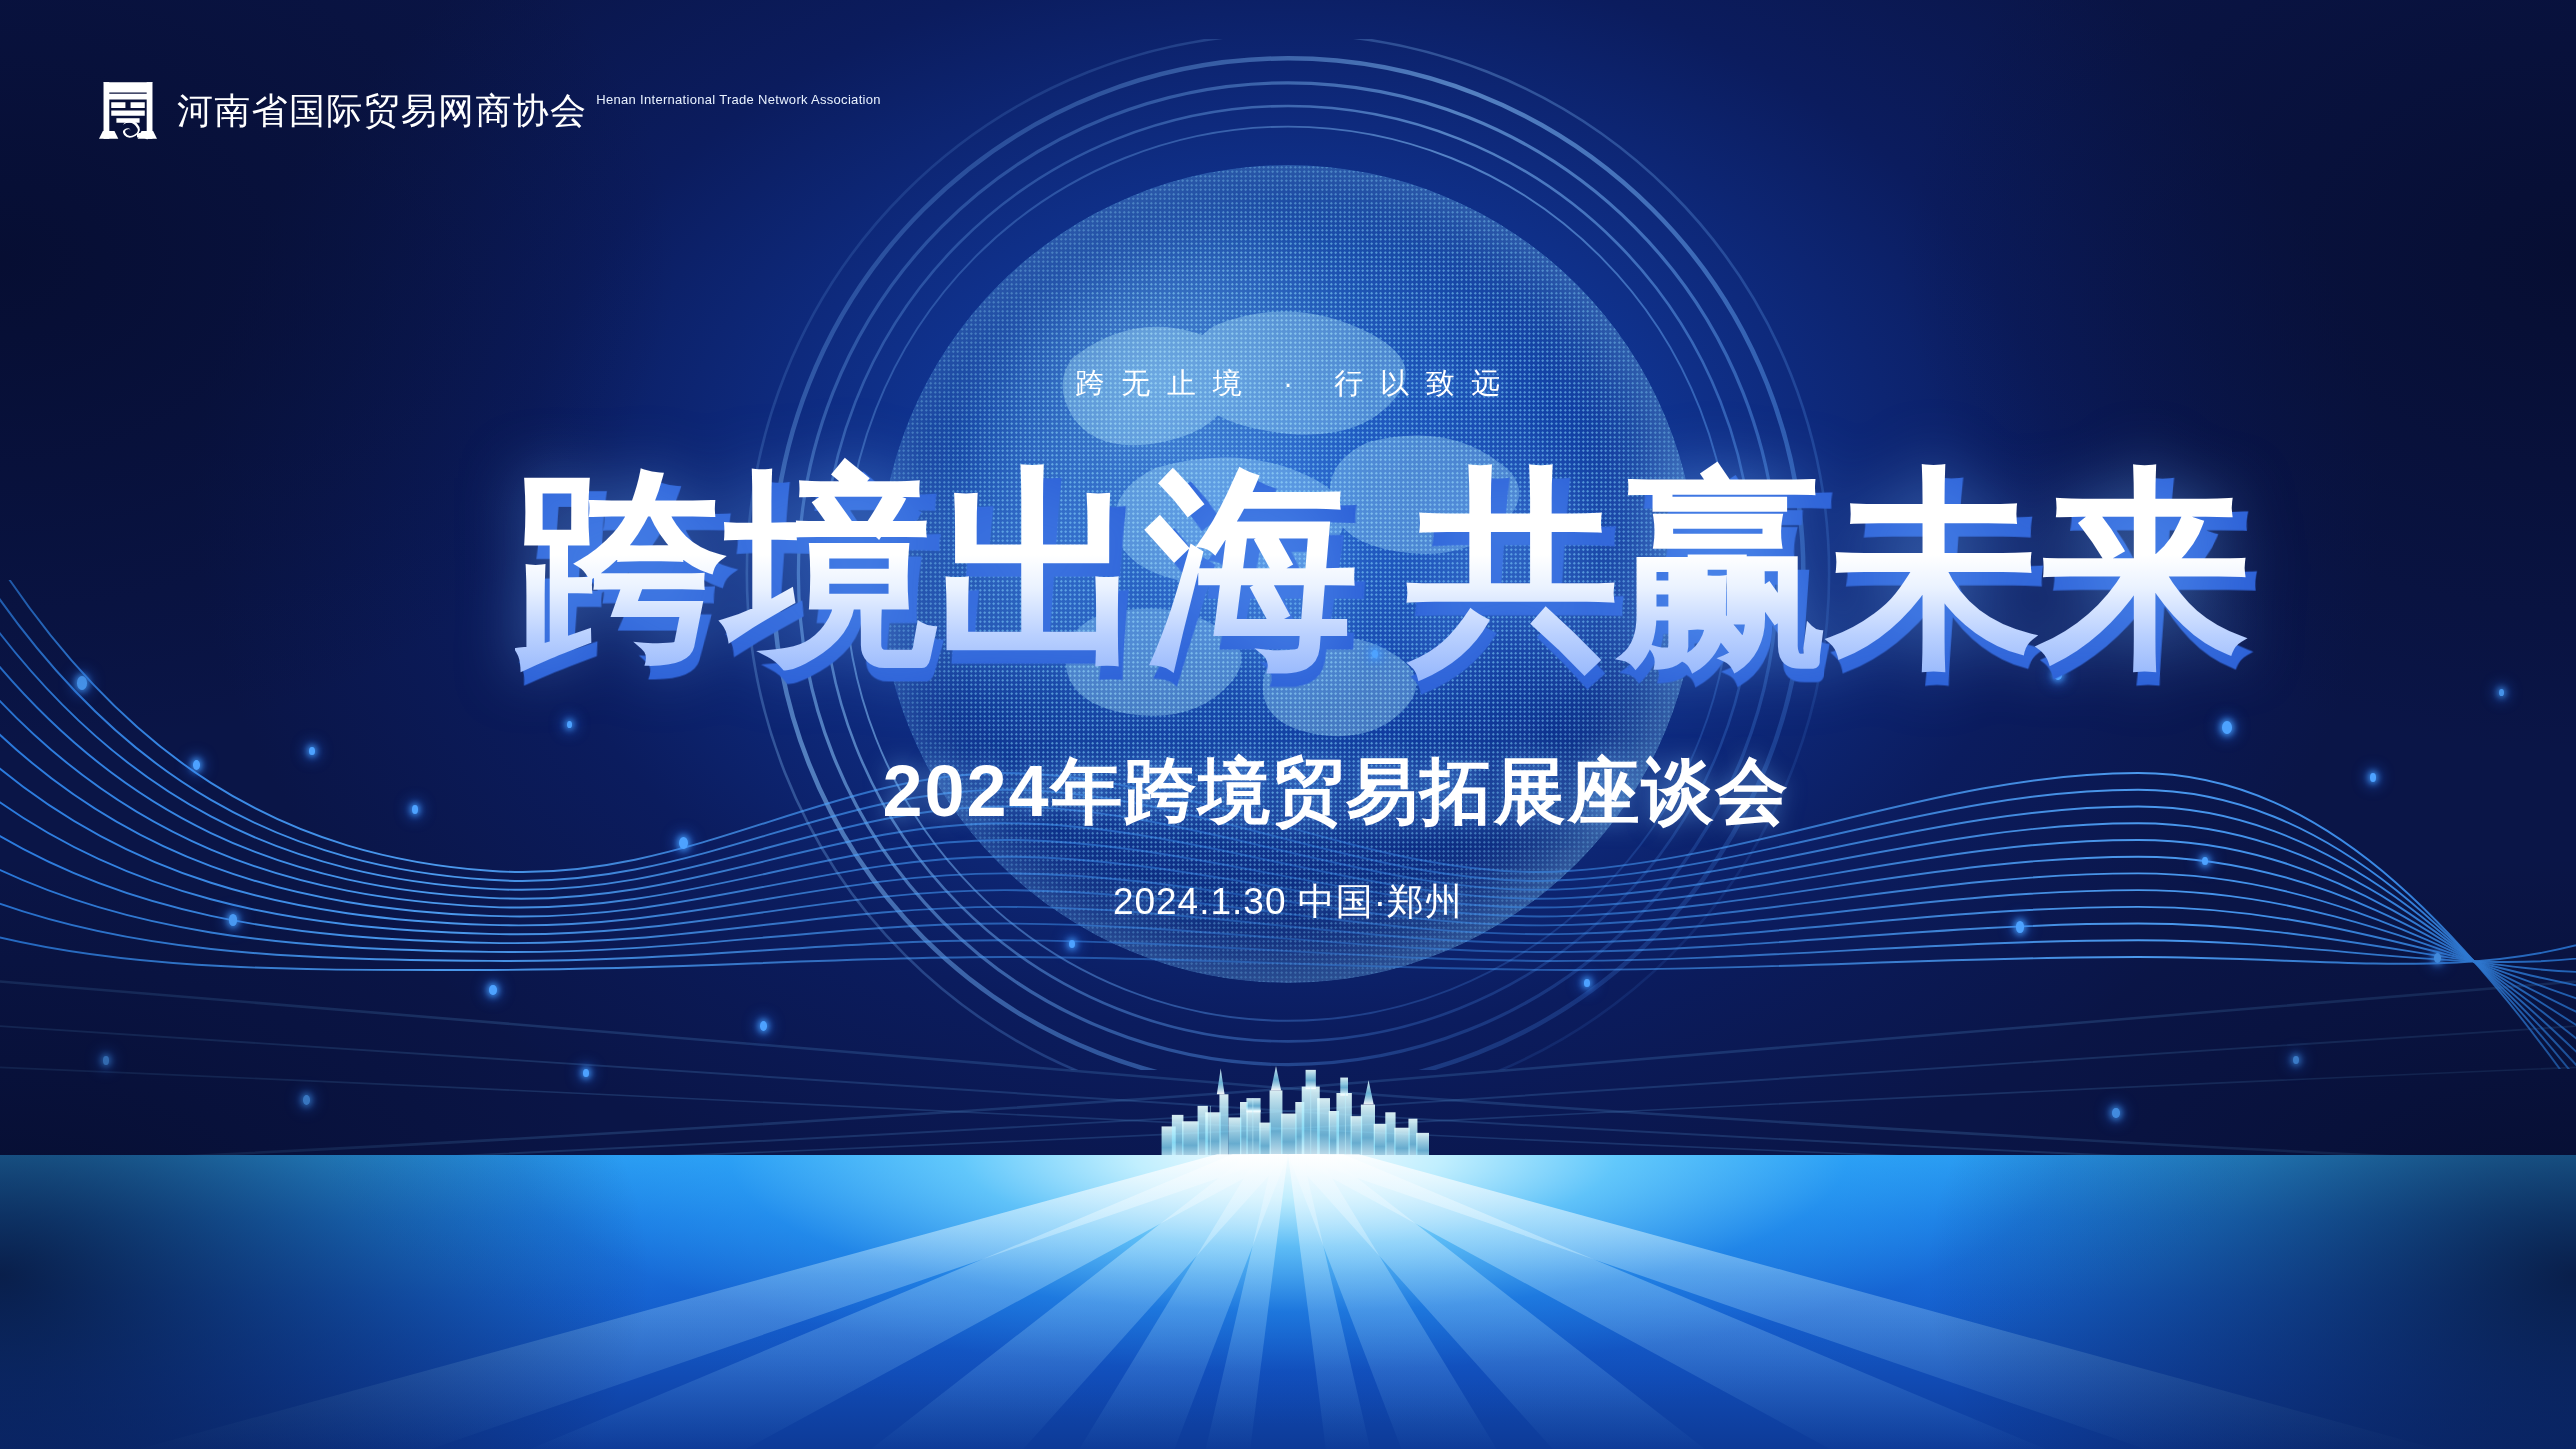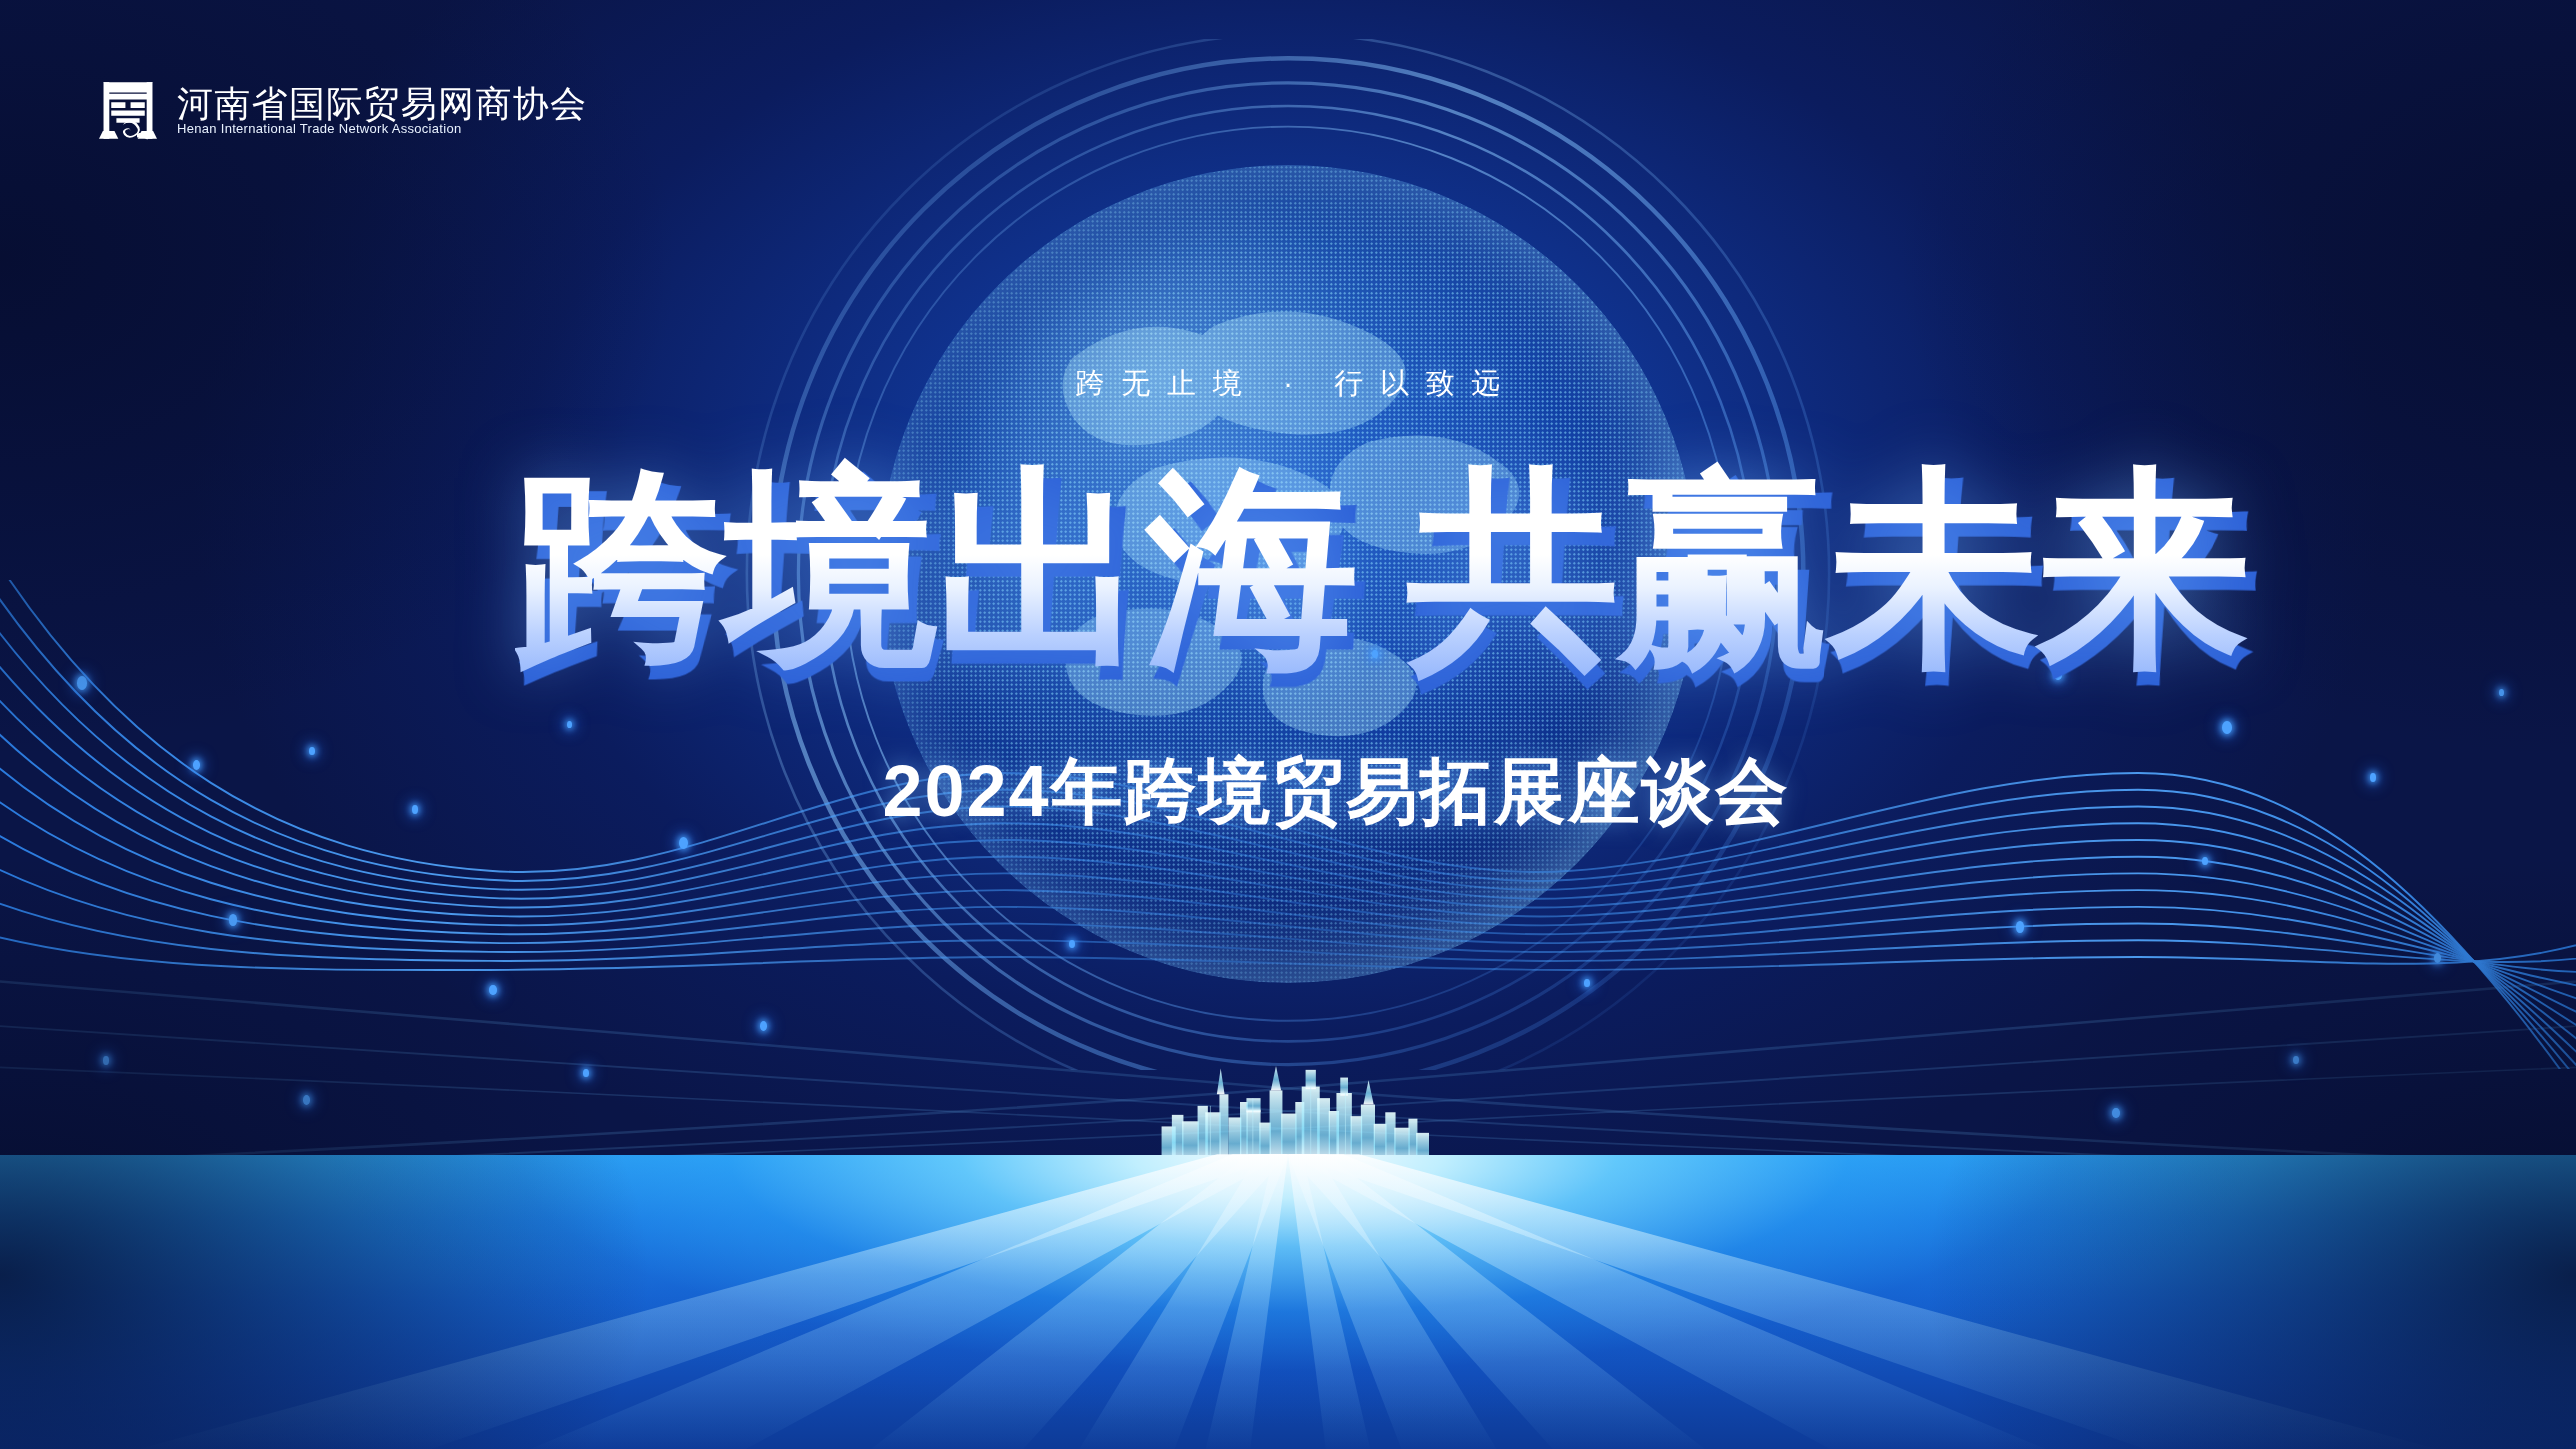"河南省国际贸易网商协会" .logo-text-block { flex-direction: column -> row; gap: 0 -> 9px }
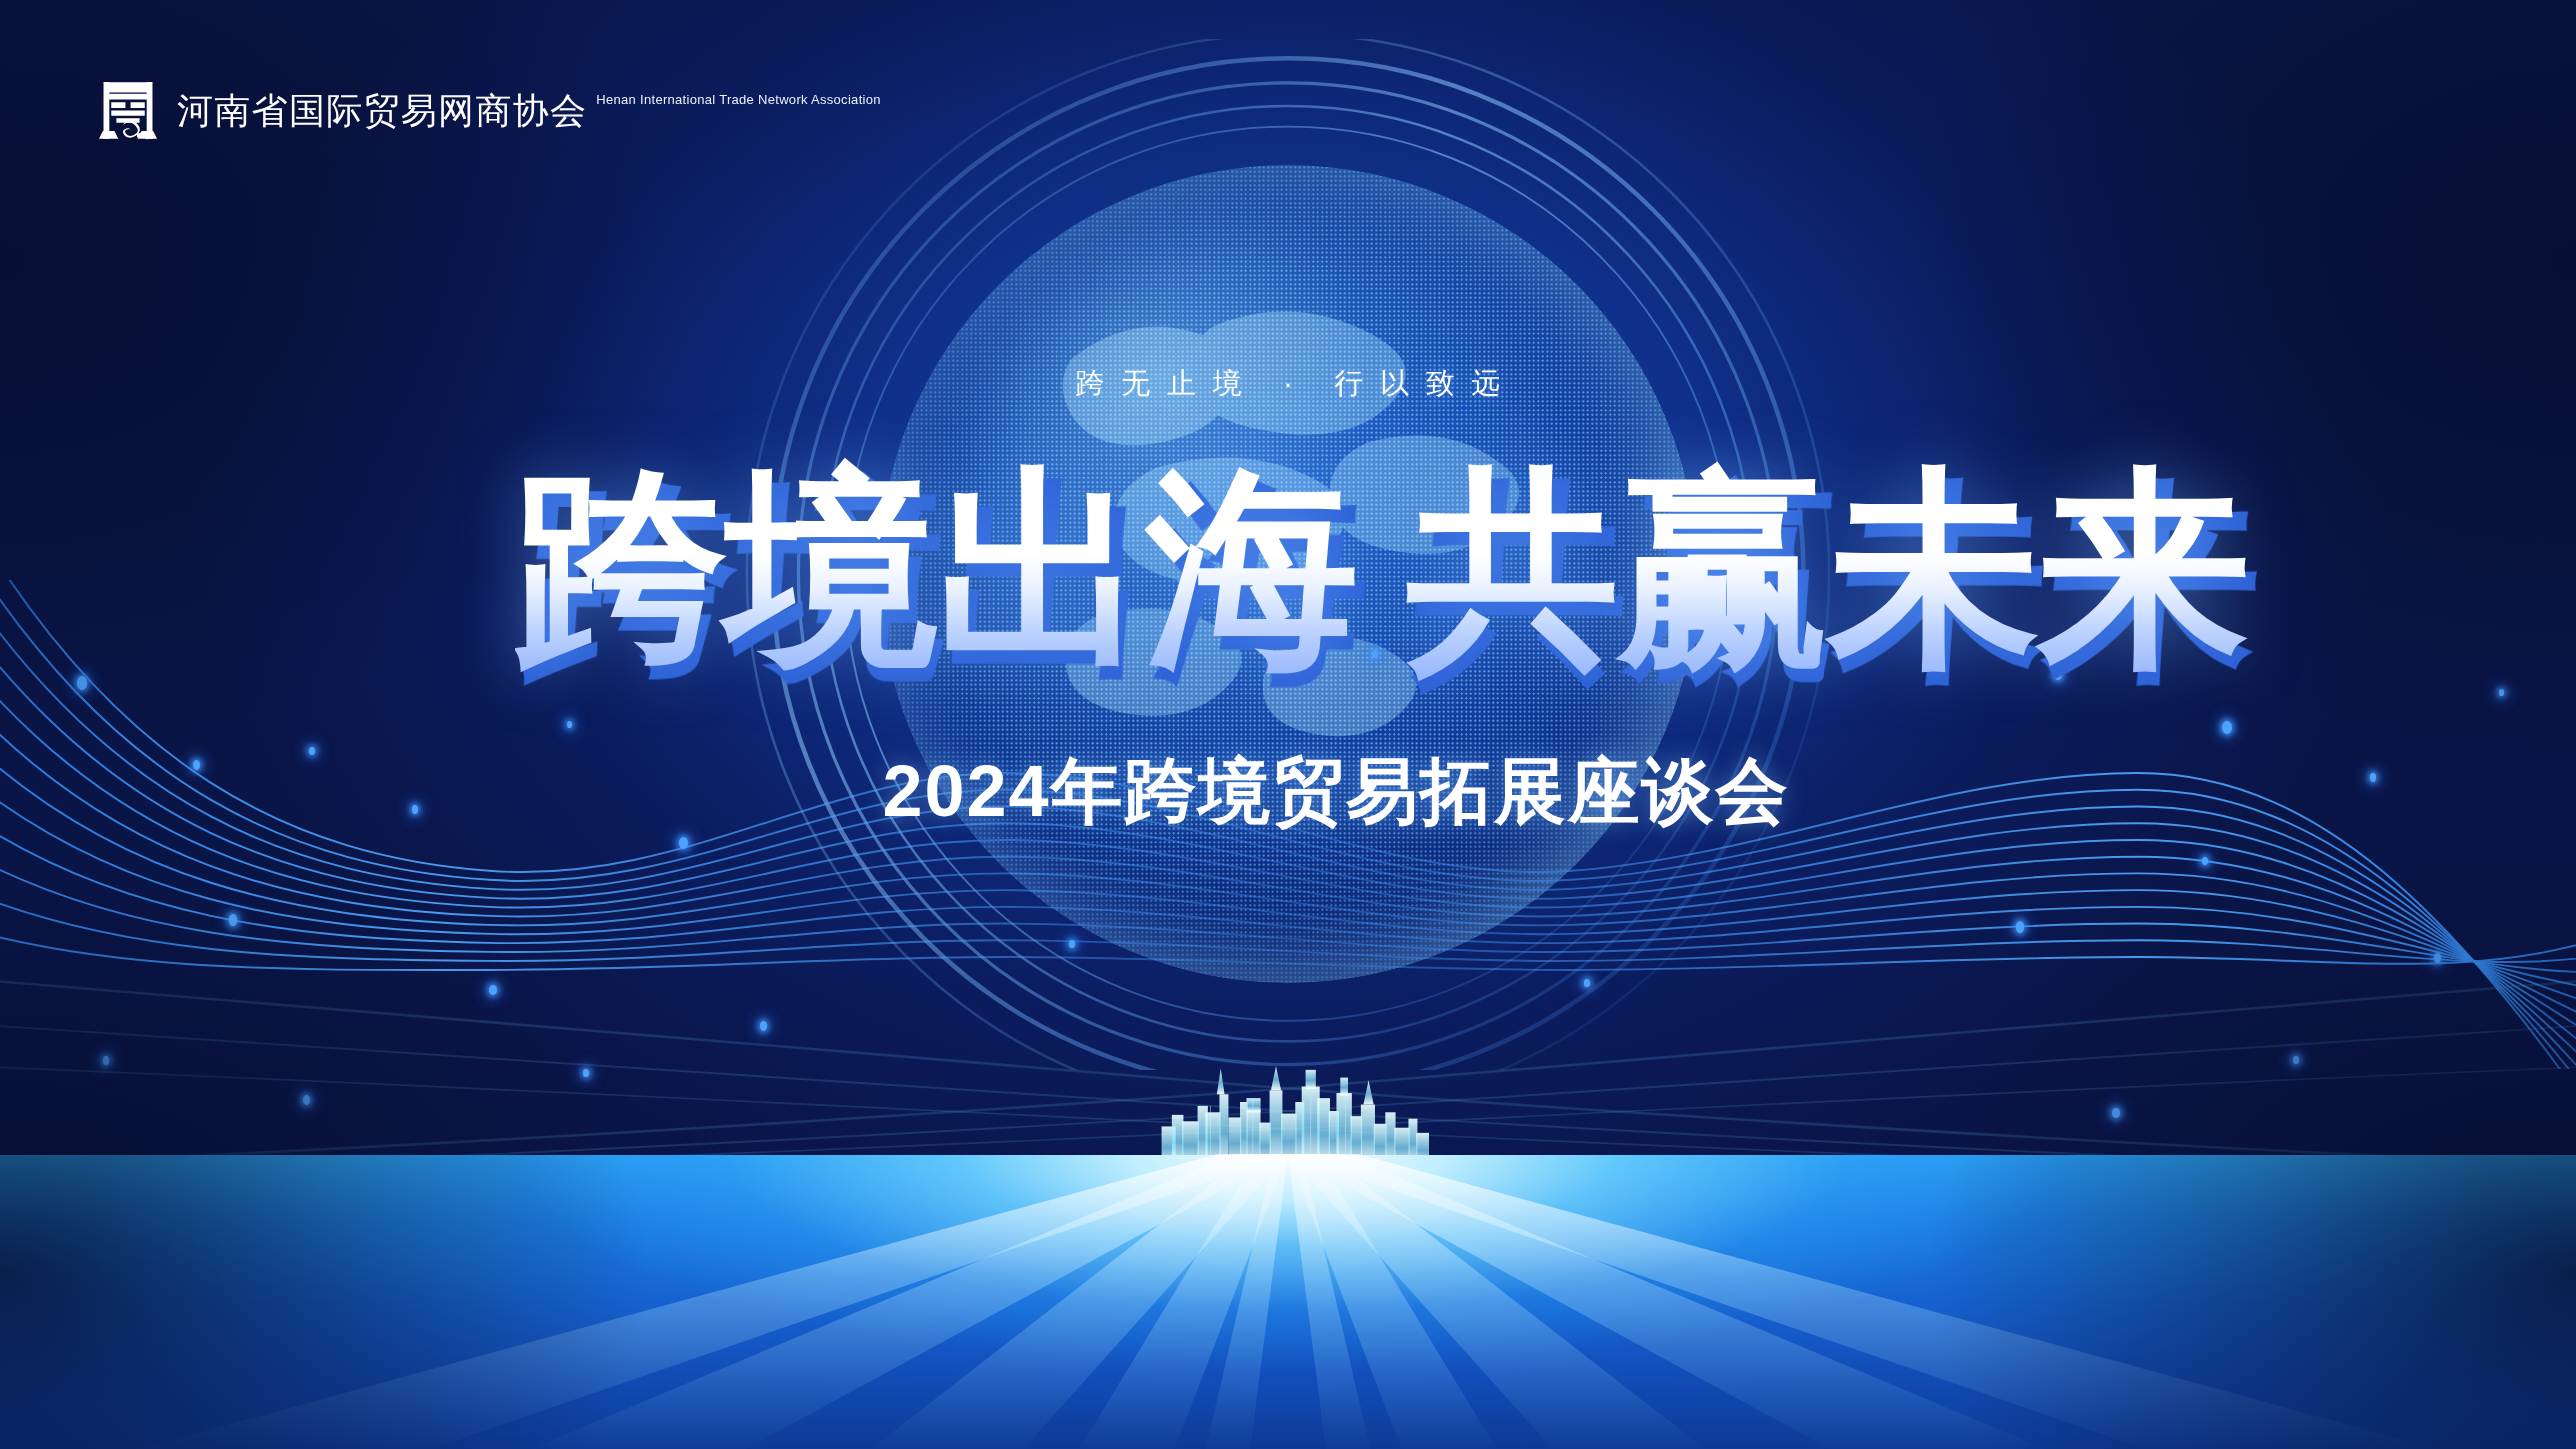"2024.1.30 中国·郑州" div.dateline { html: none -> <div>2024.1.30 中国·郑州</div> }
